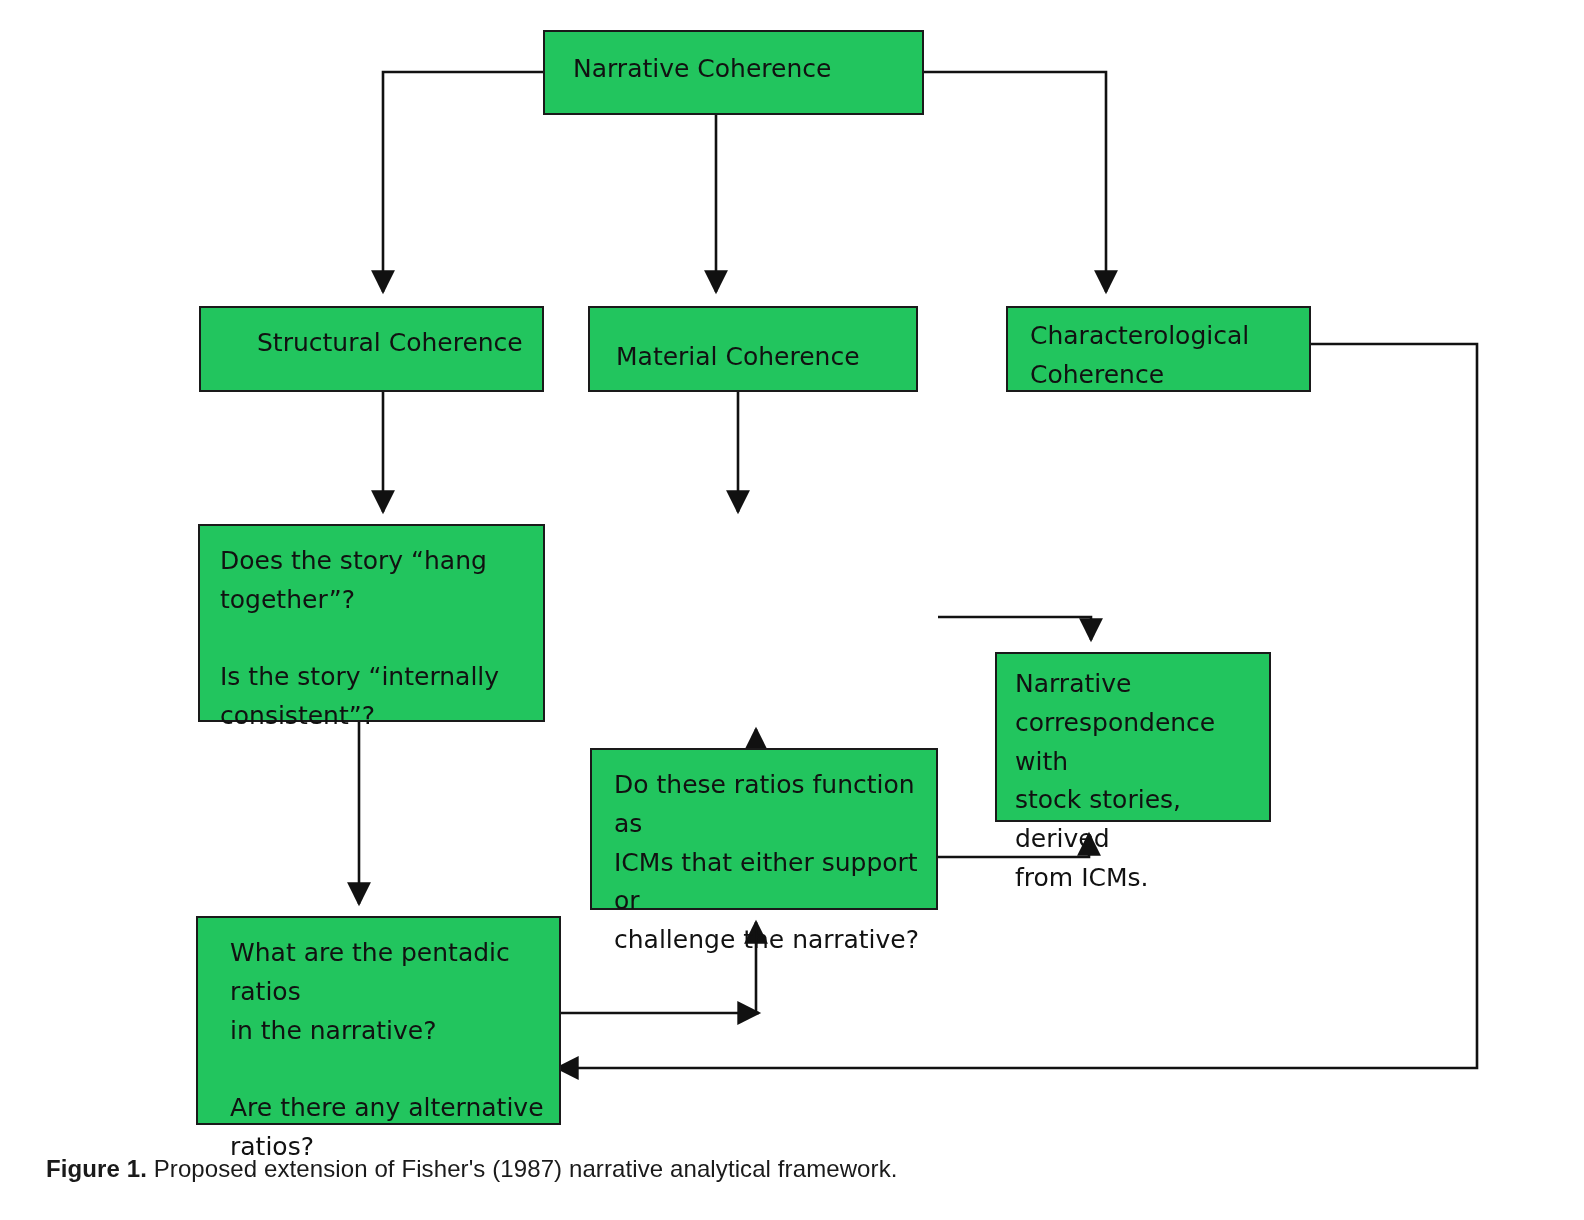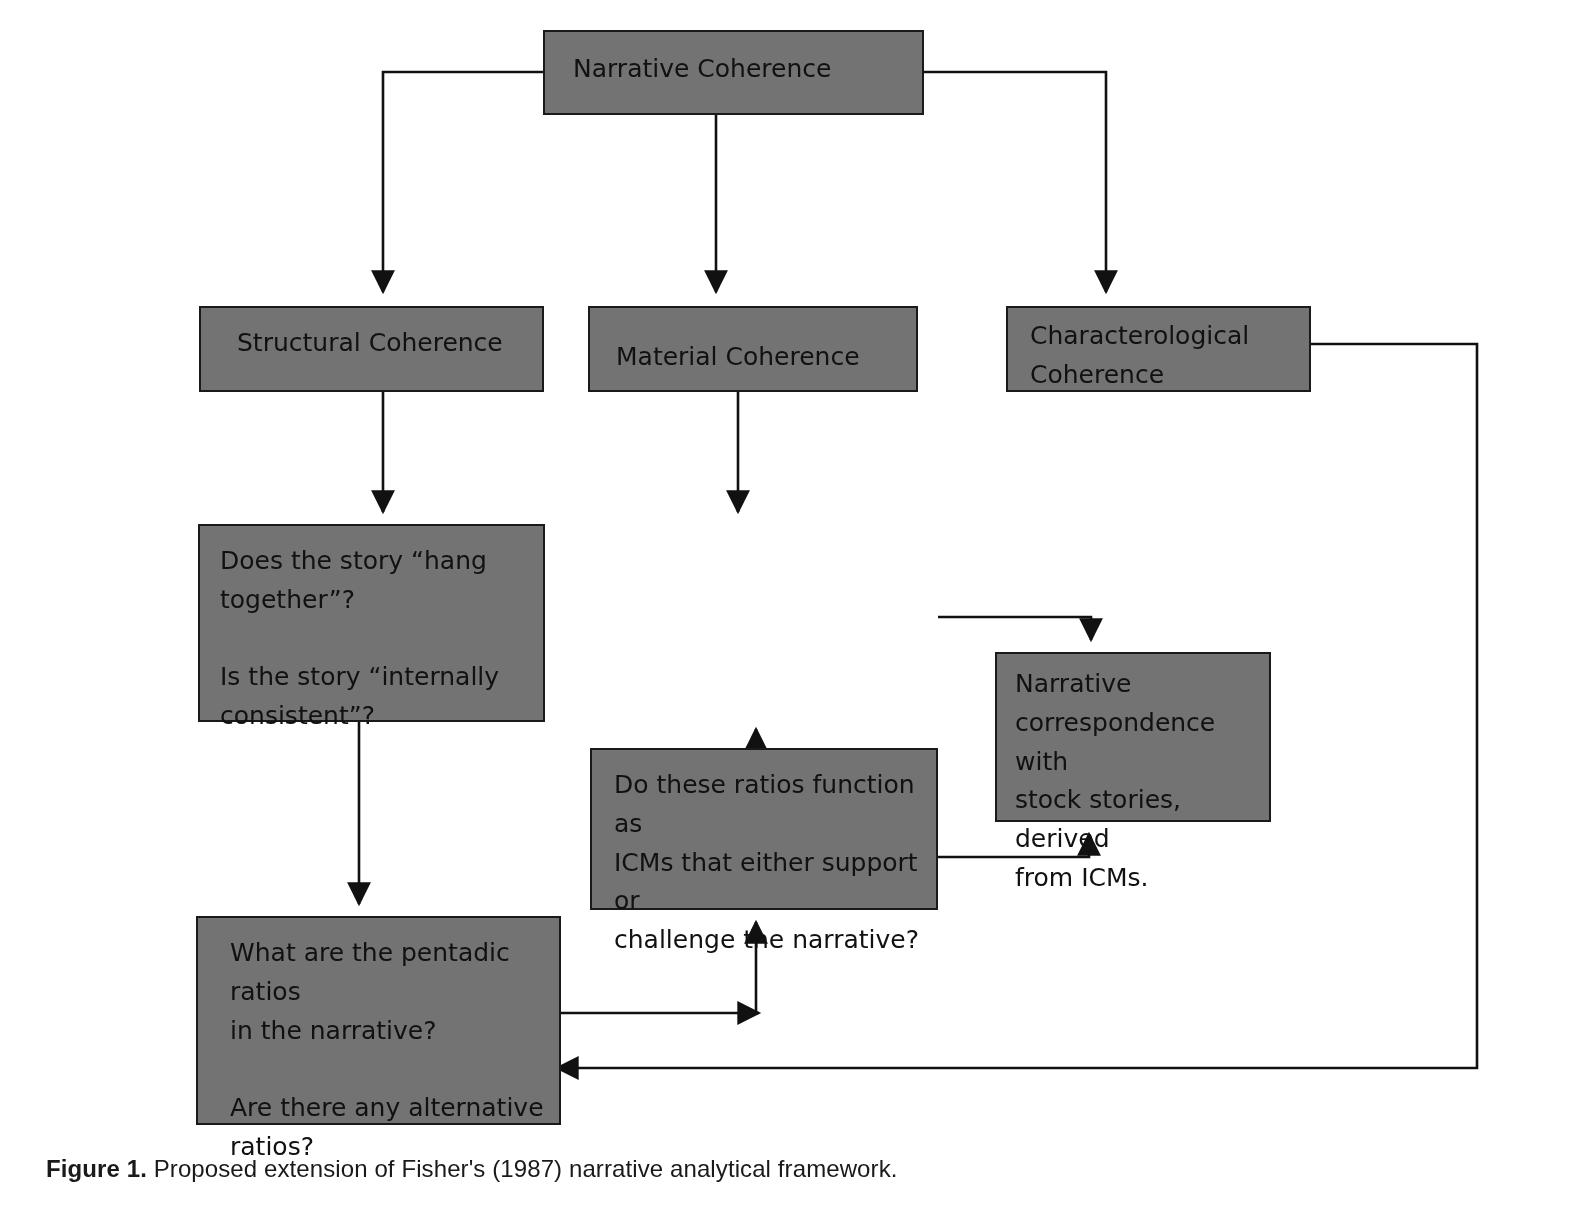"Narrative Coherence" .node { background: #737373 -> #22c55e }
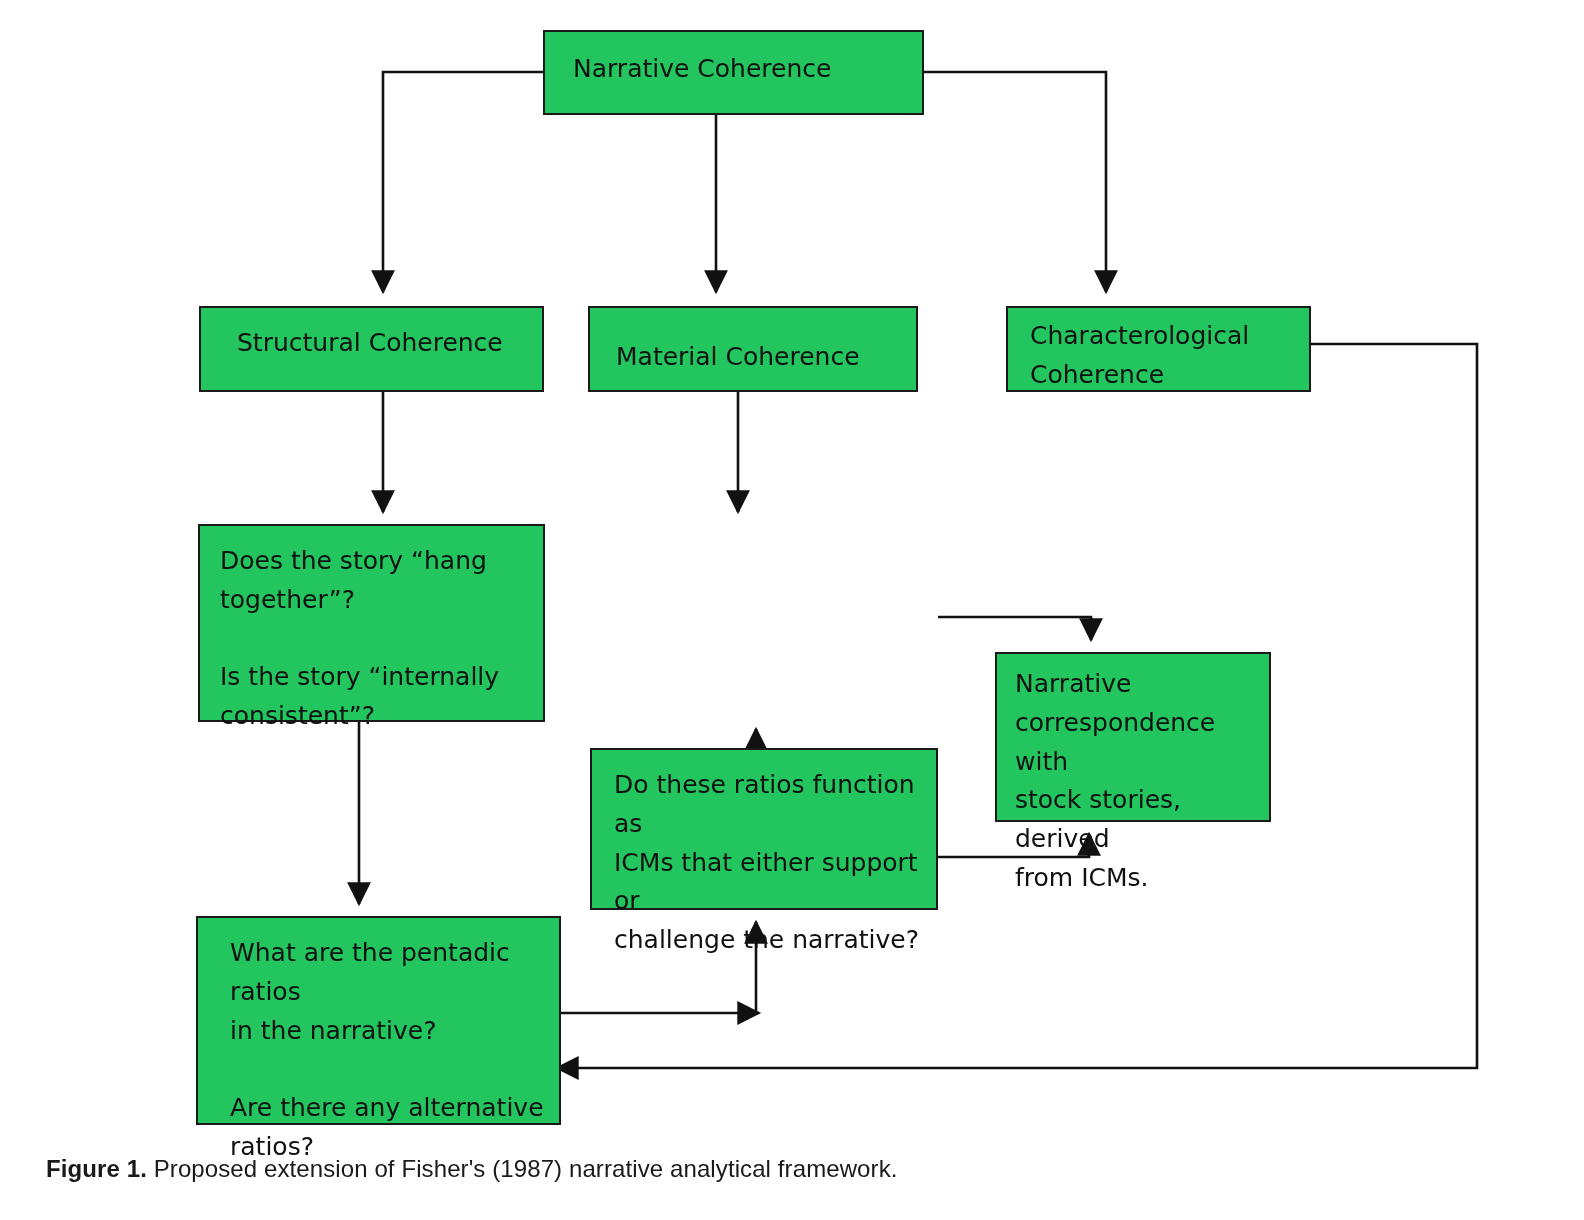"Structural Coherence" #node-structural-coherence { padding: 16px 0 0 36px -> 16px 0 0 56px }
